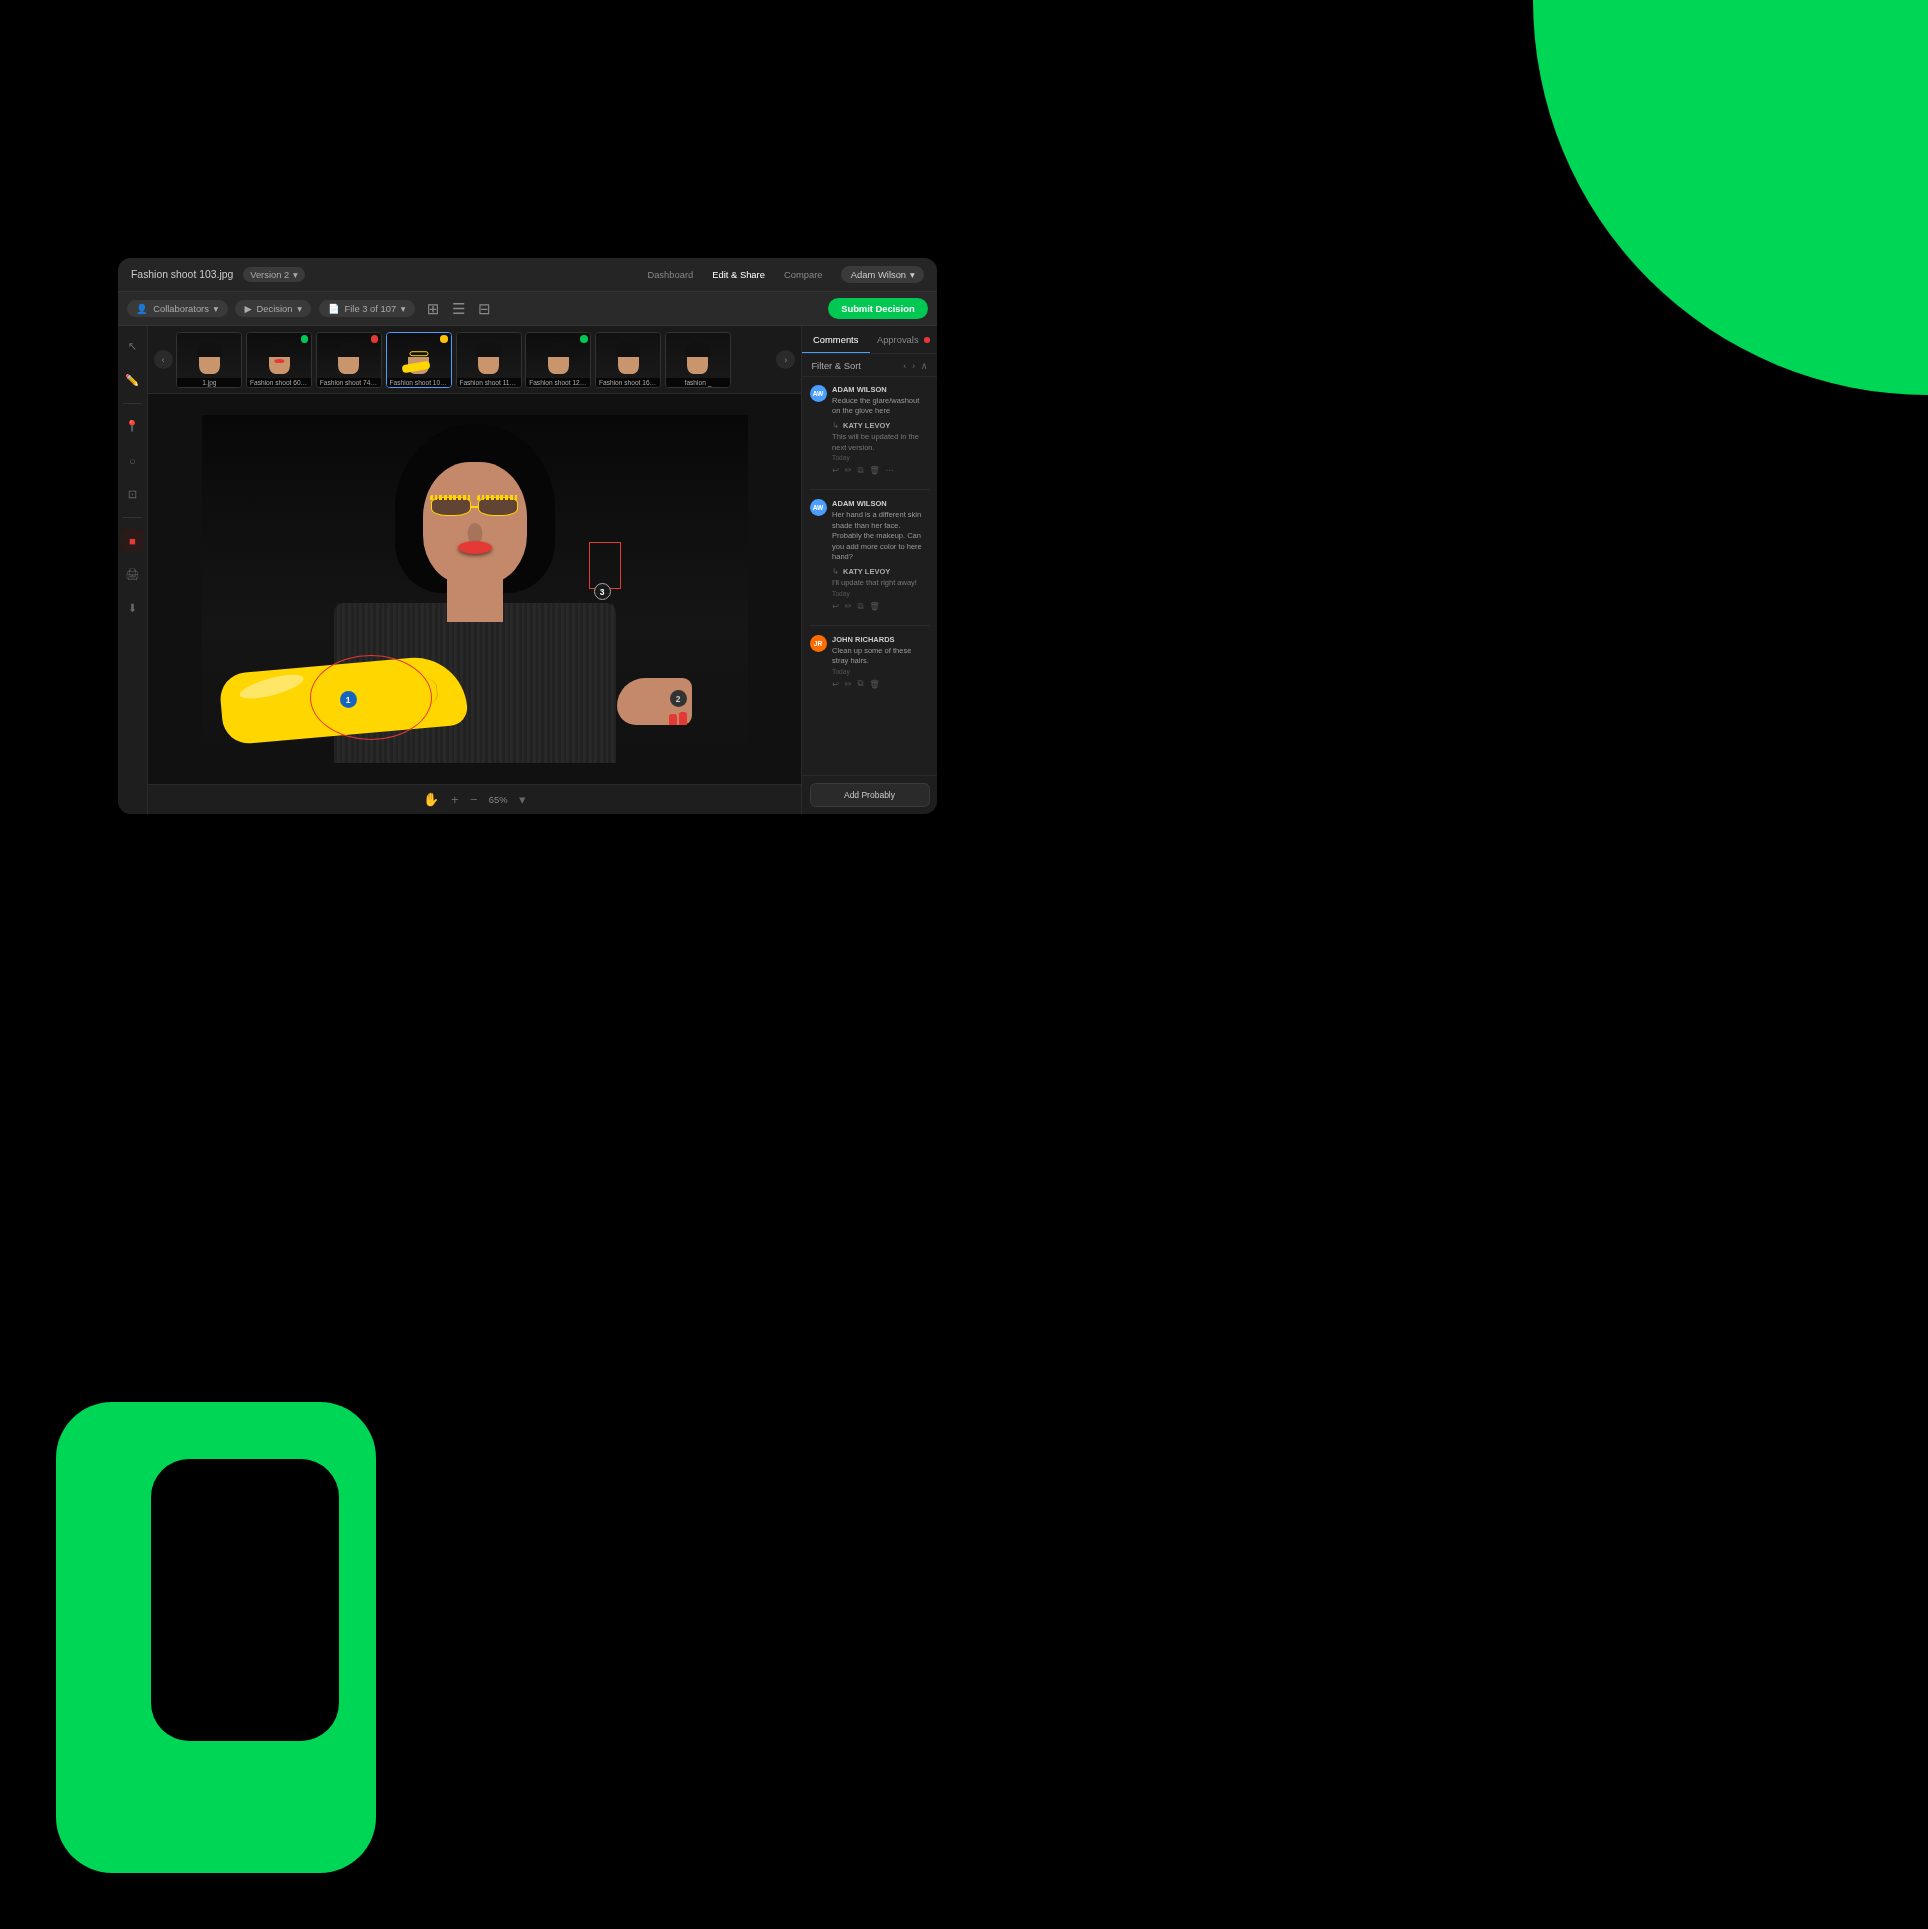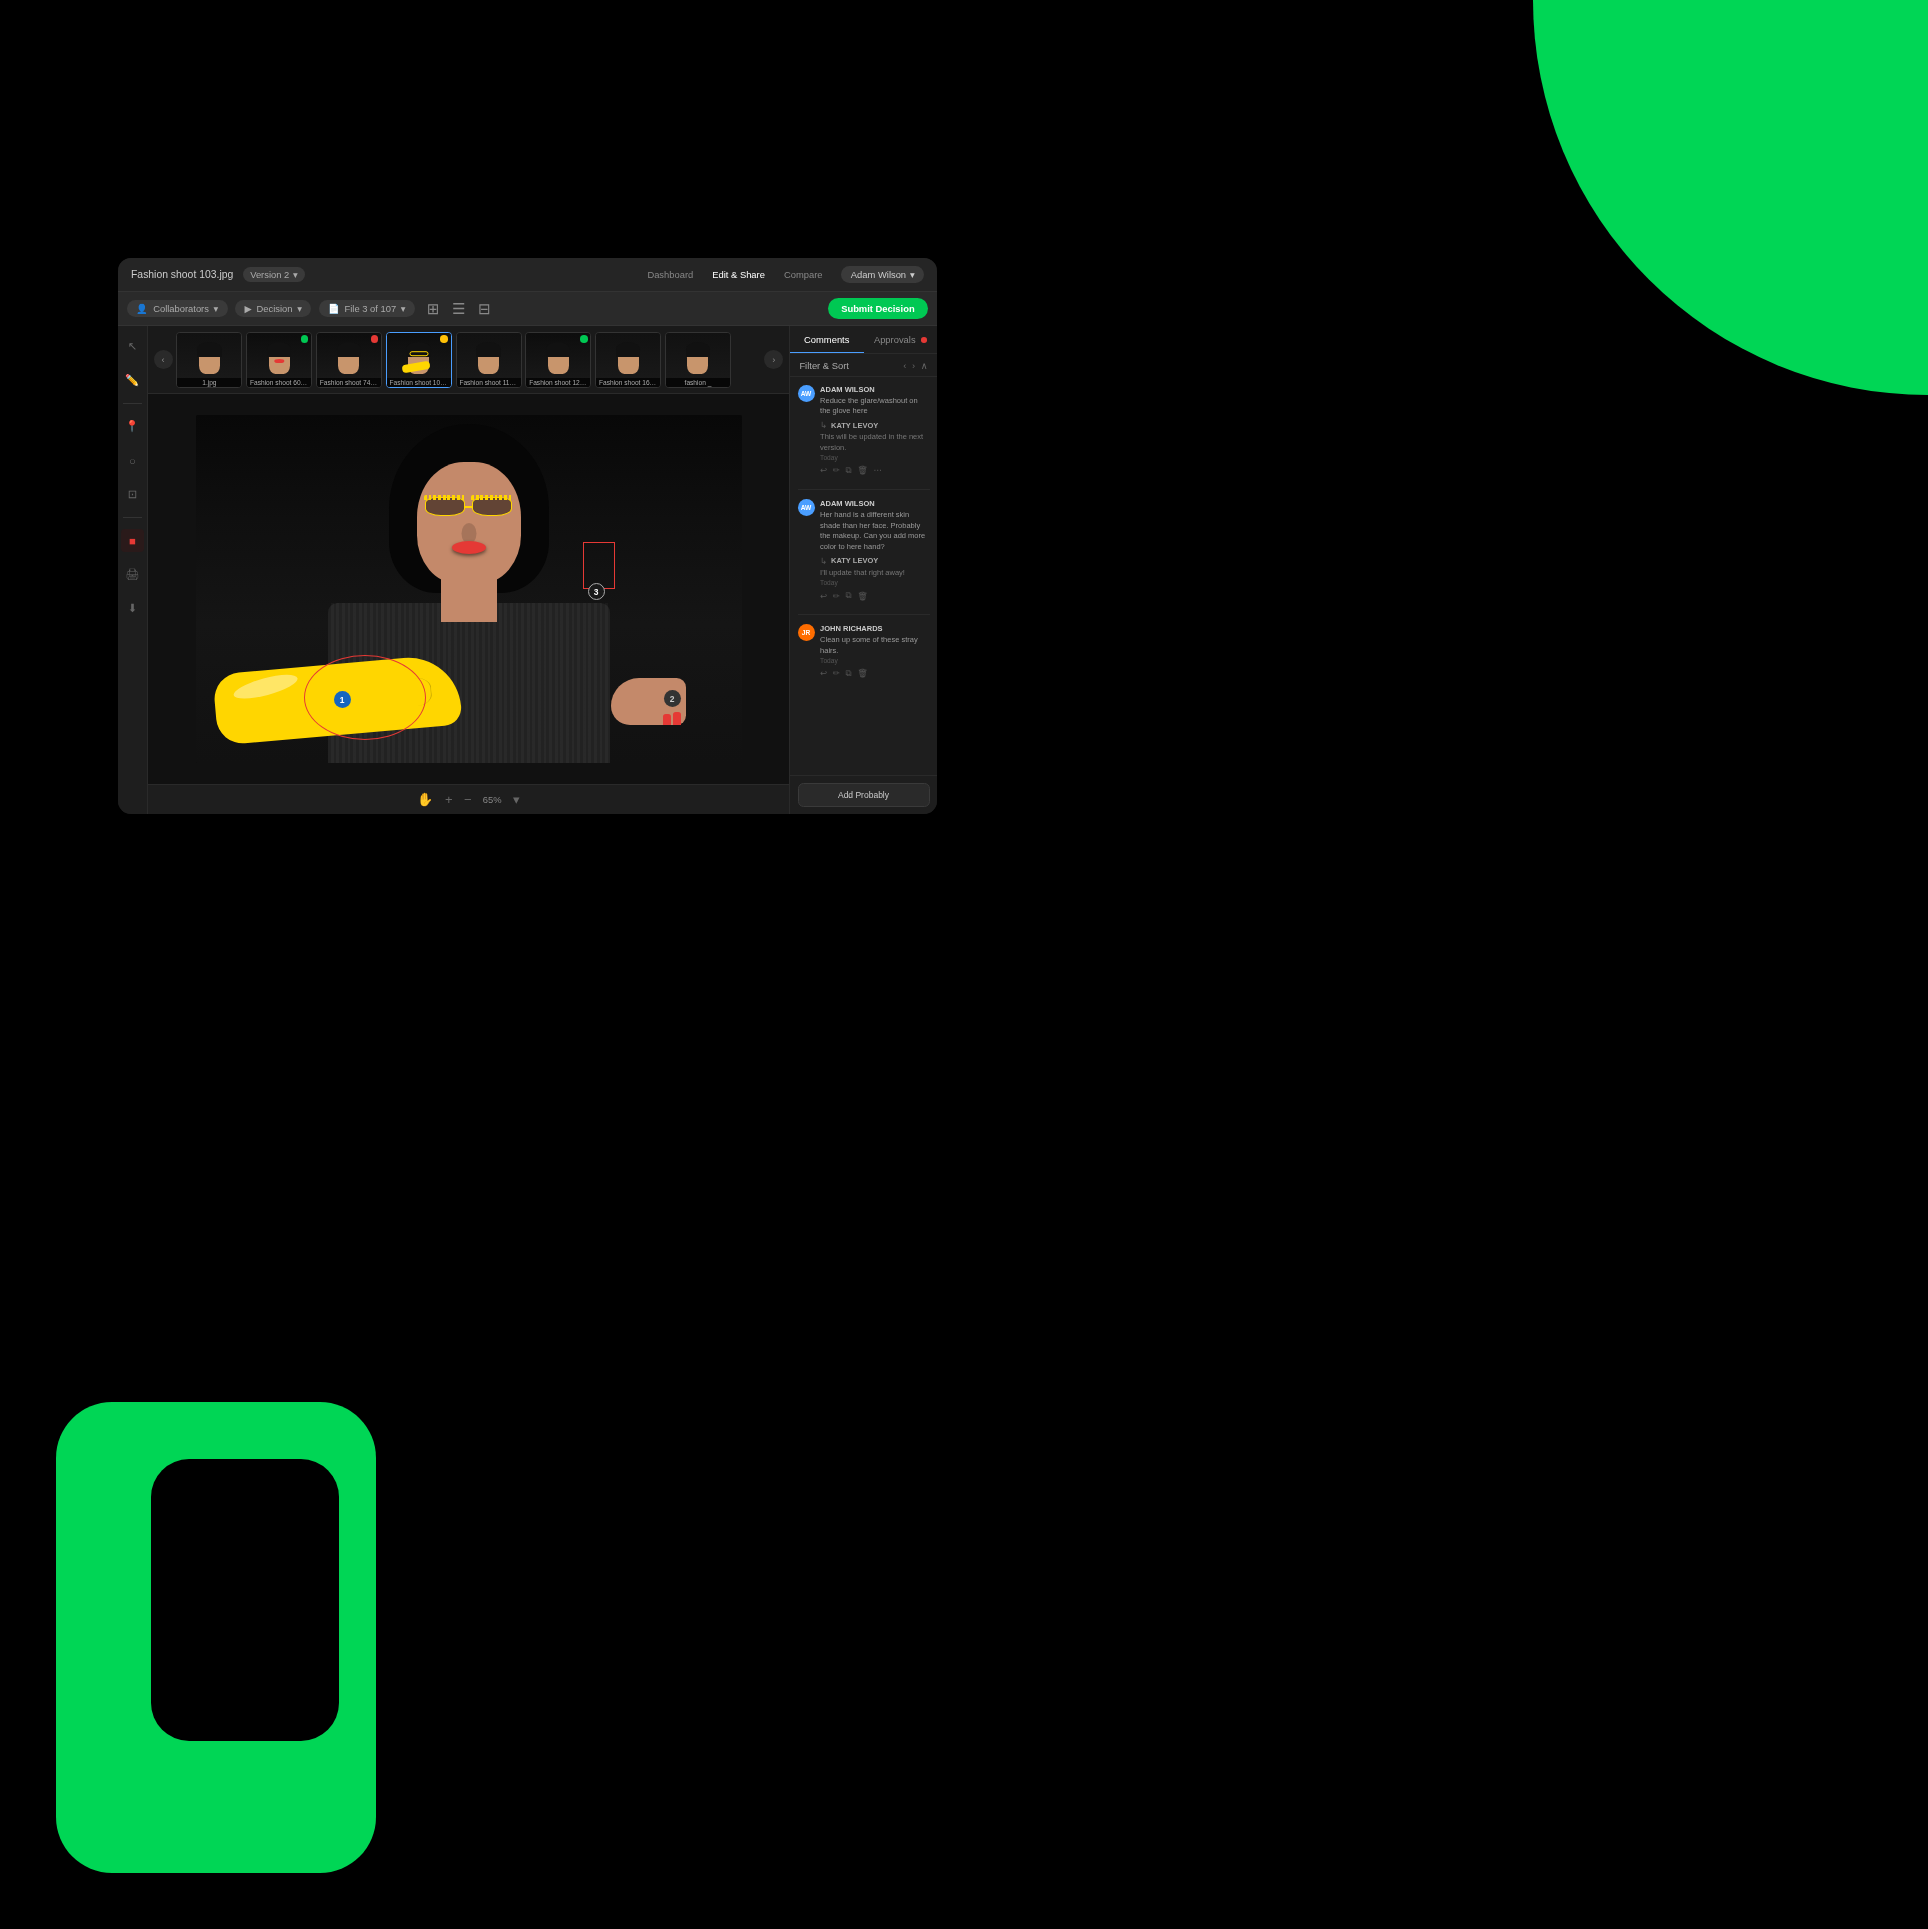"Comments" .right-panel { width: 148px -> 136px }
